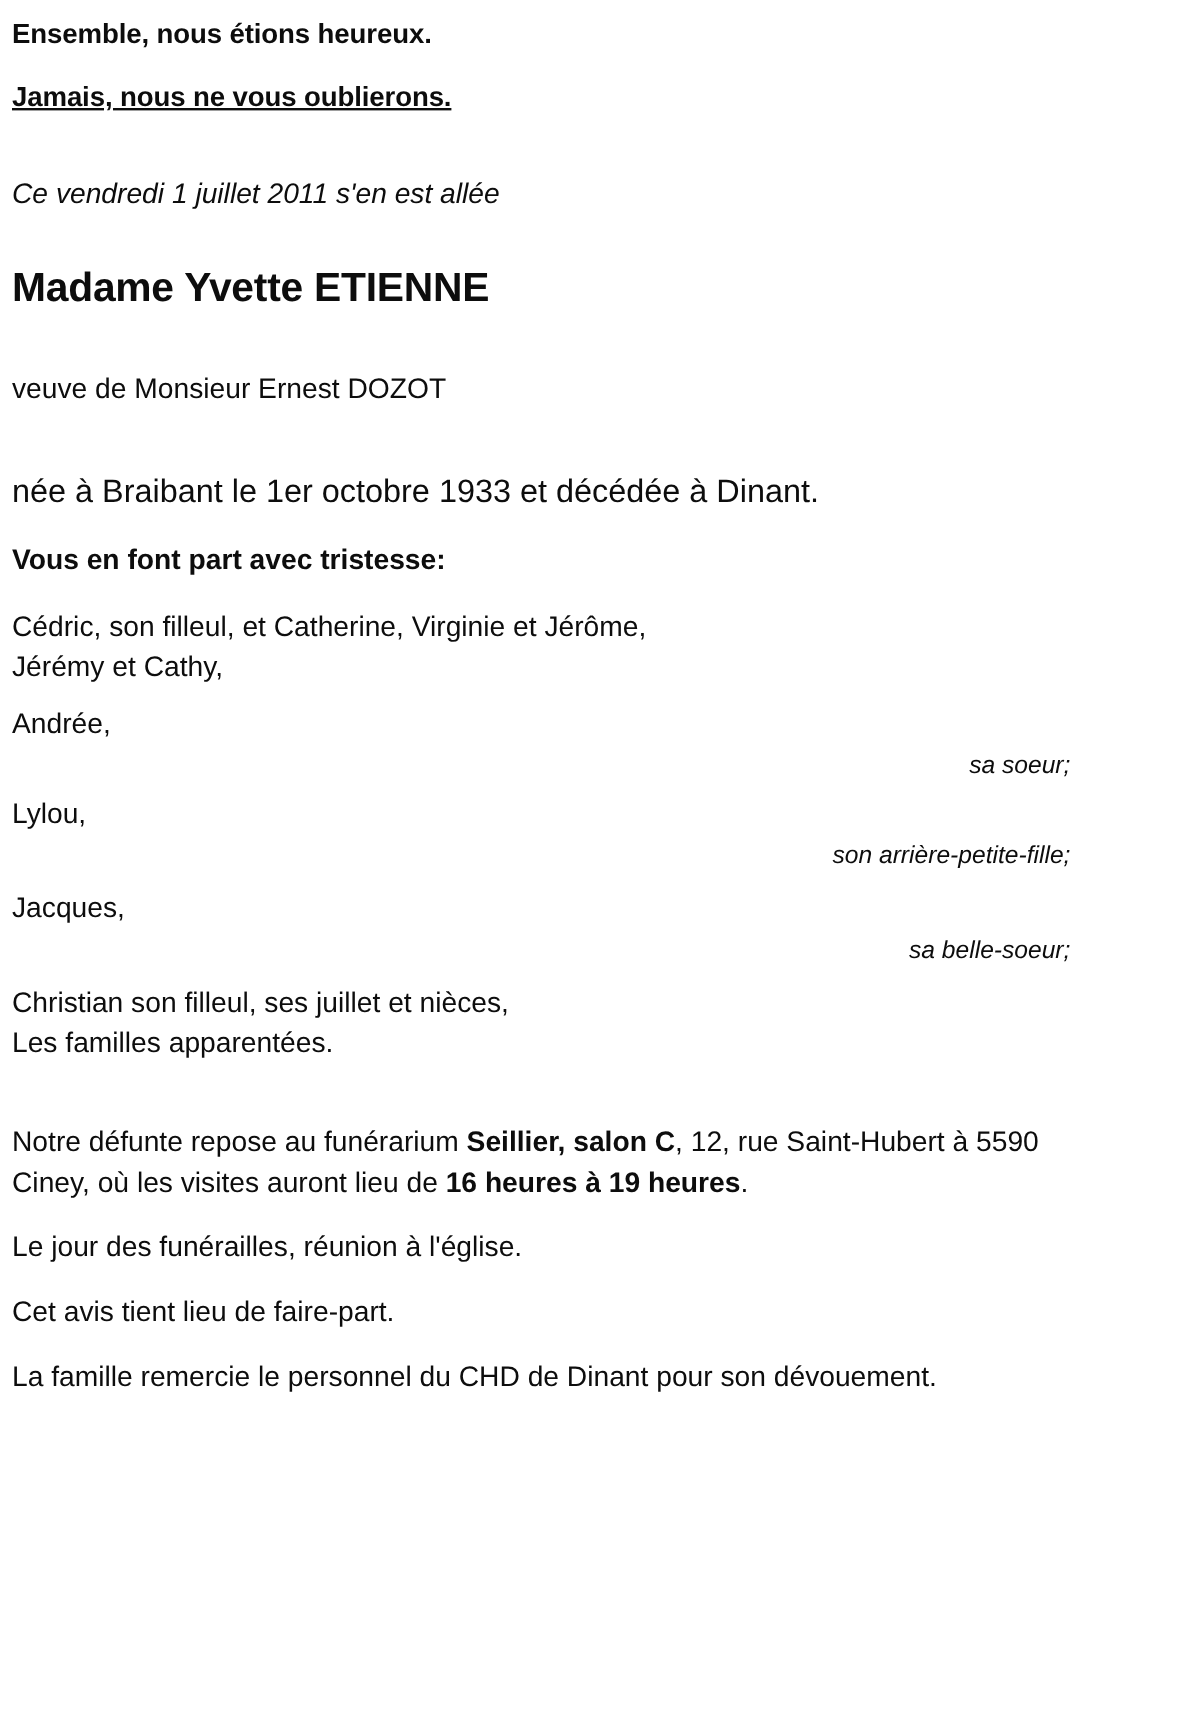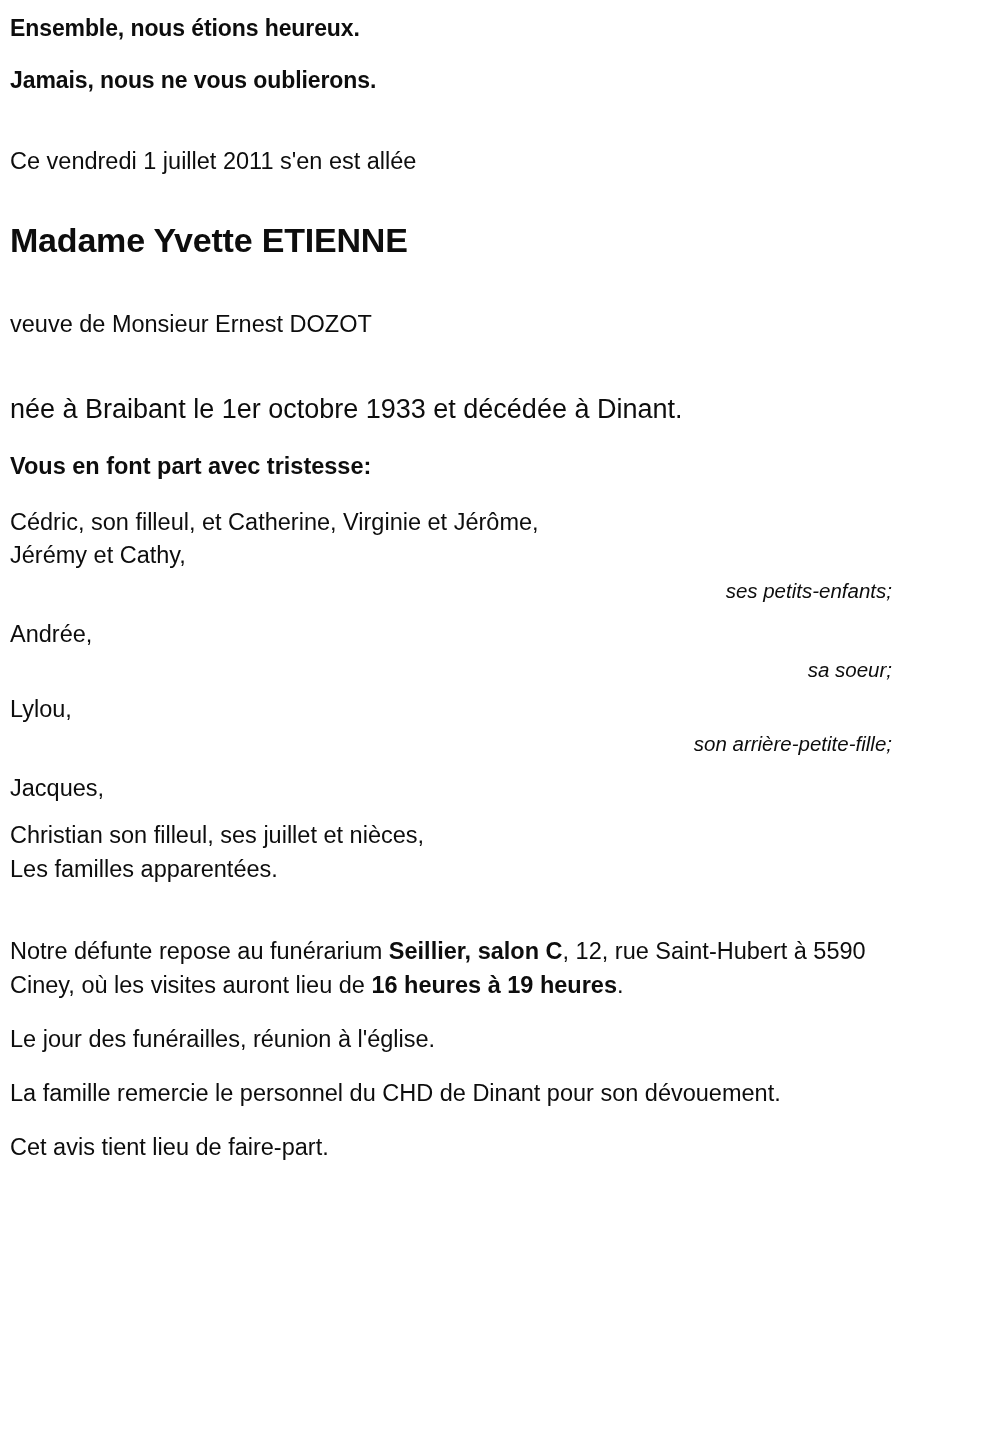"Jamais, nous ne vous oublierons." .epitaph-line.second { text-decoration: none -> underline }
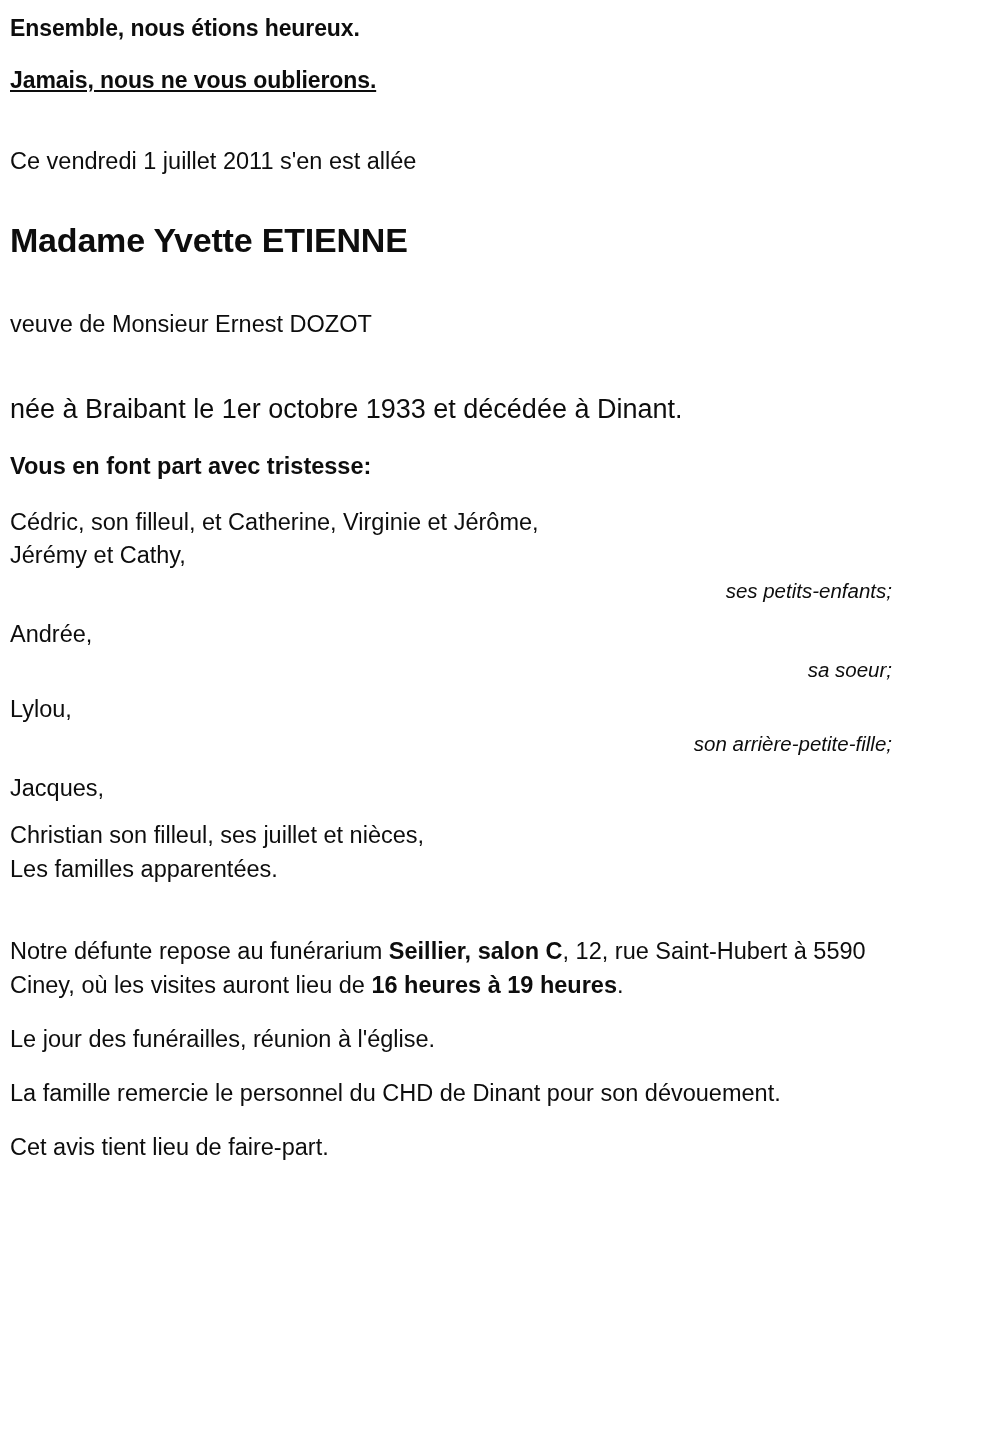"Ce vendredi 1 juillet 2011" .intro-line { font-style: none -> italic }
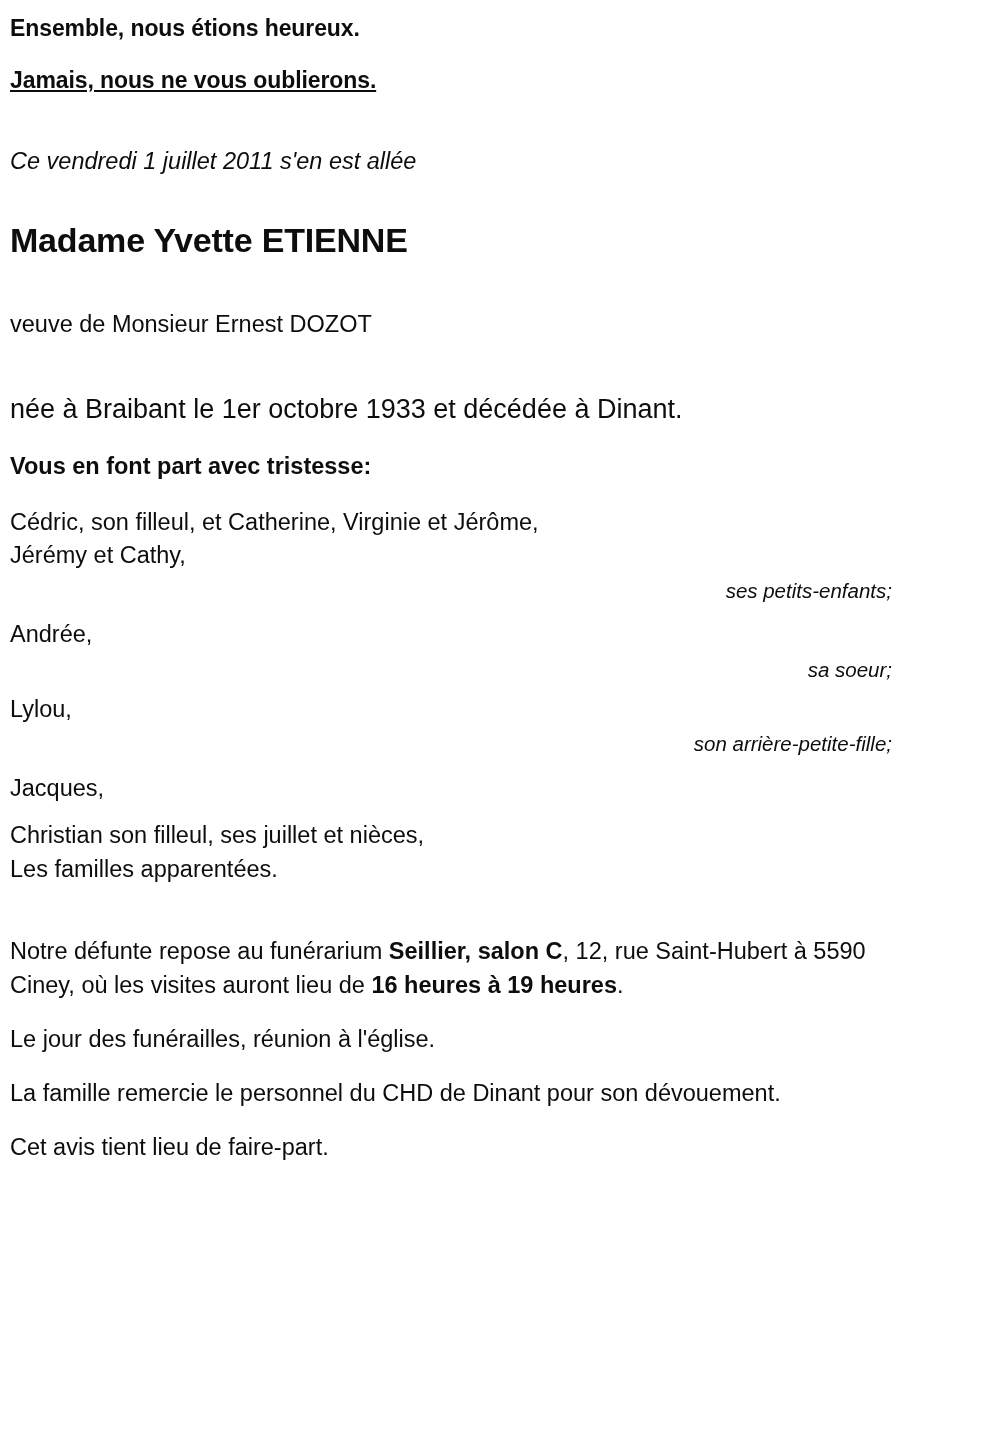"ses petits-enfants;" div.relation-label { html: <div>ses petits-enfants;</div> -> none }
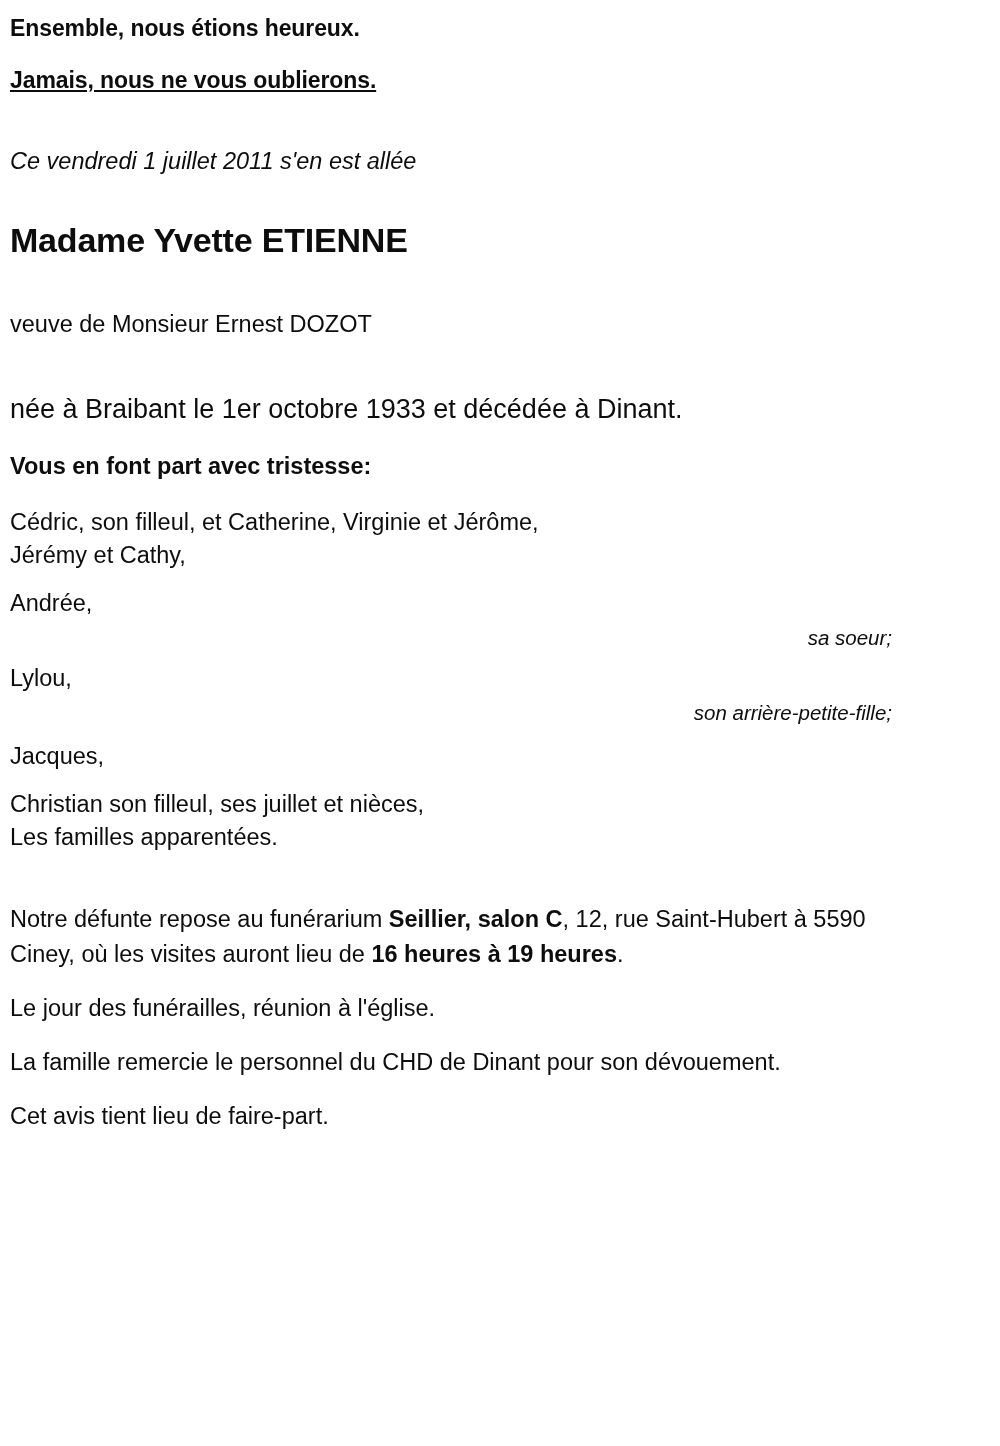"sa belle-soeur;" div.relation-label { html: none -> <div>sa belle-soeur;</div> }
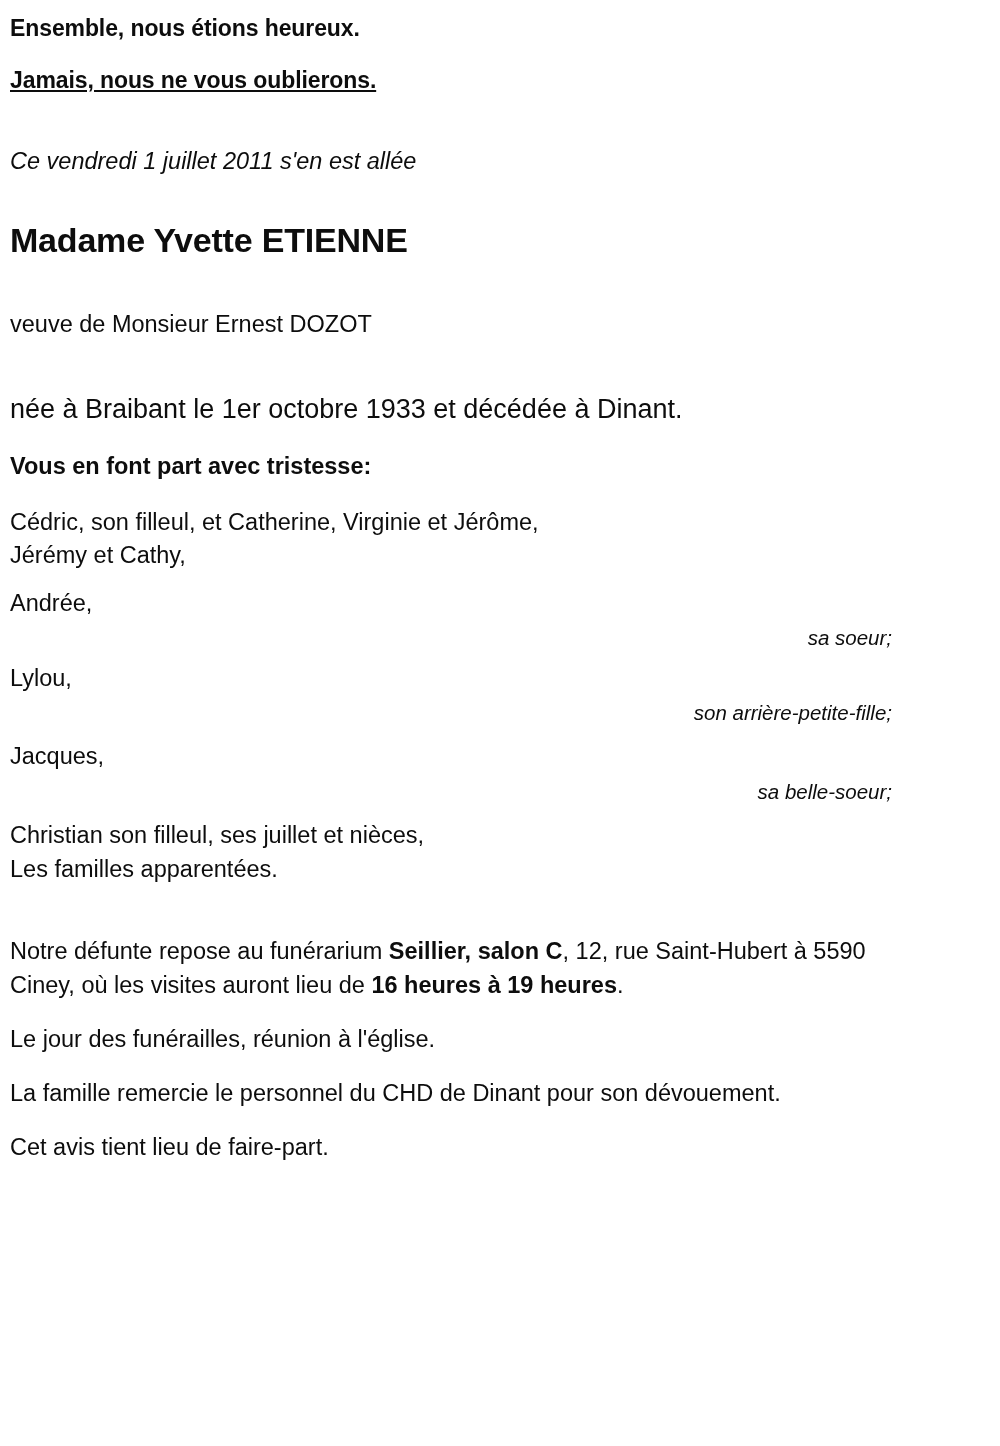"La famille remercie le personnel" p.detail-para { order: before "Cet avis tient lieu de" -> after "Cet avis tient lieu de" }
